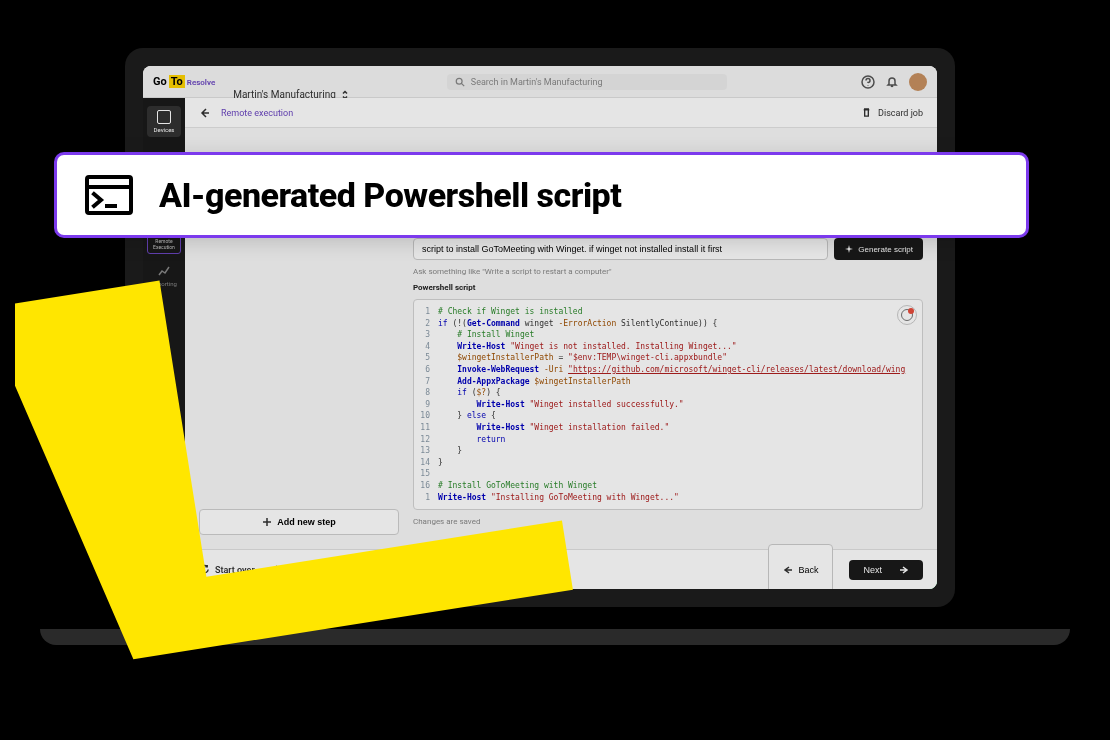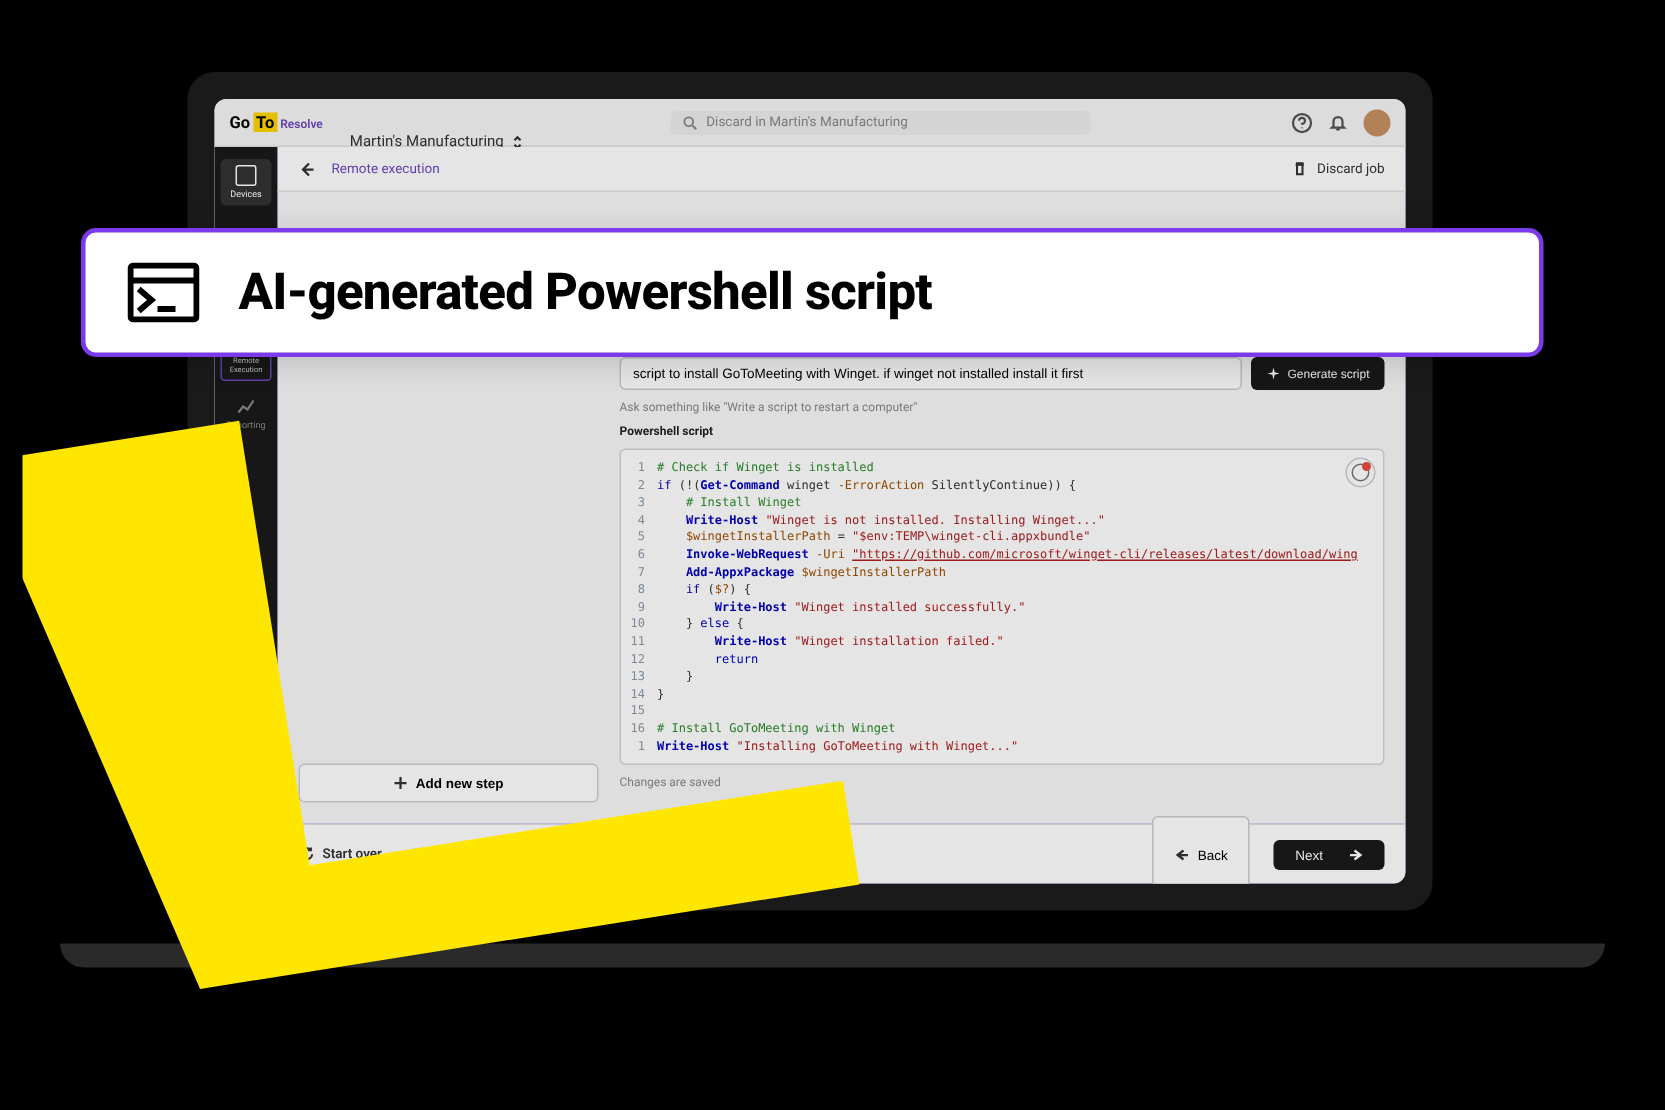"Discard in Martin's Manufacturing" span { text: Discard -> Search }
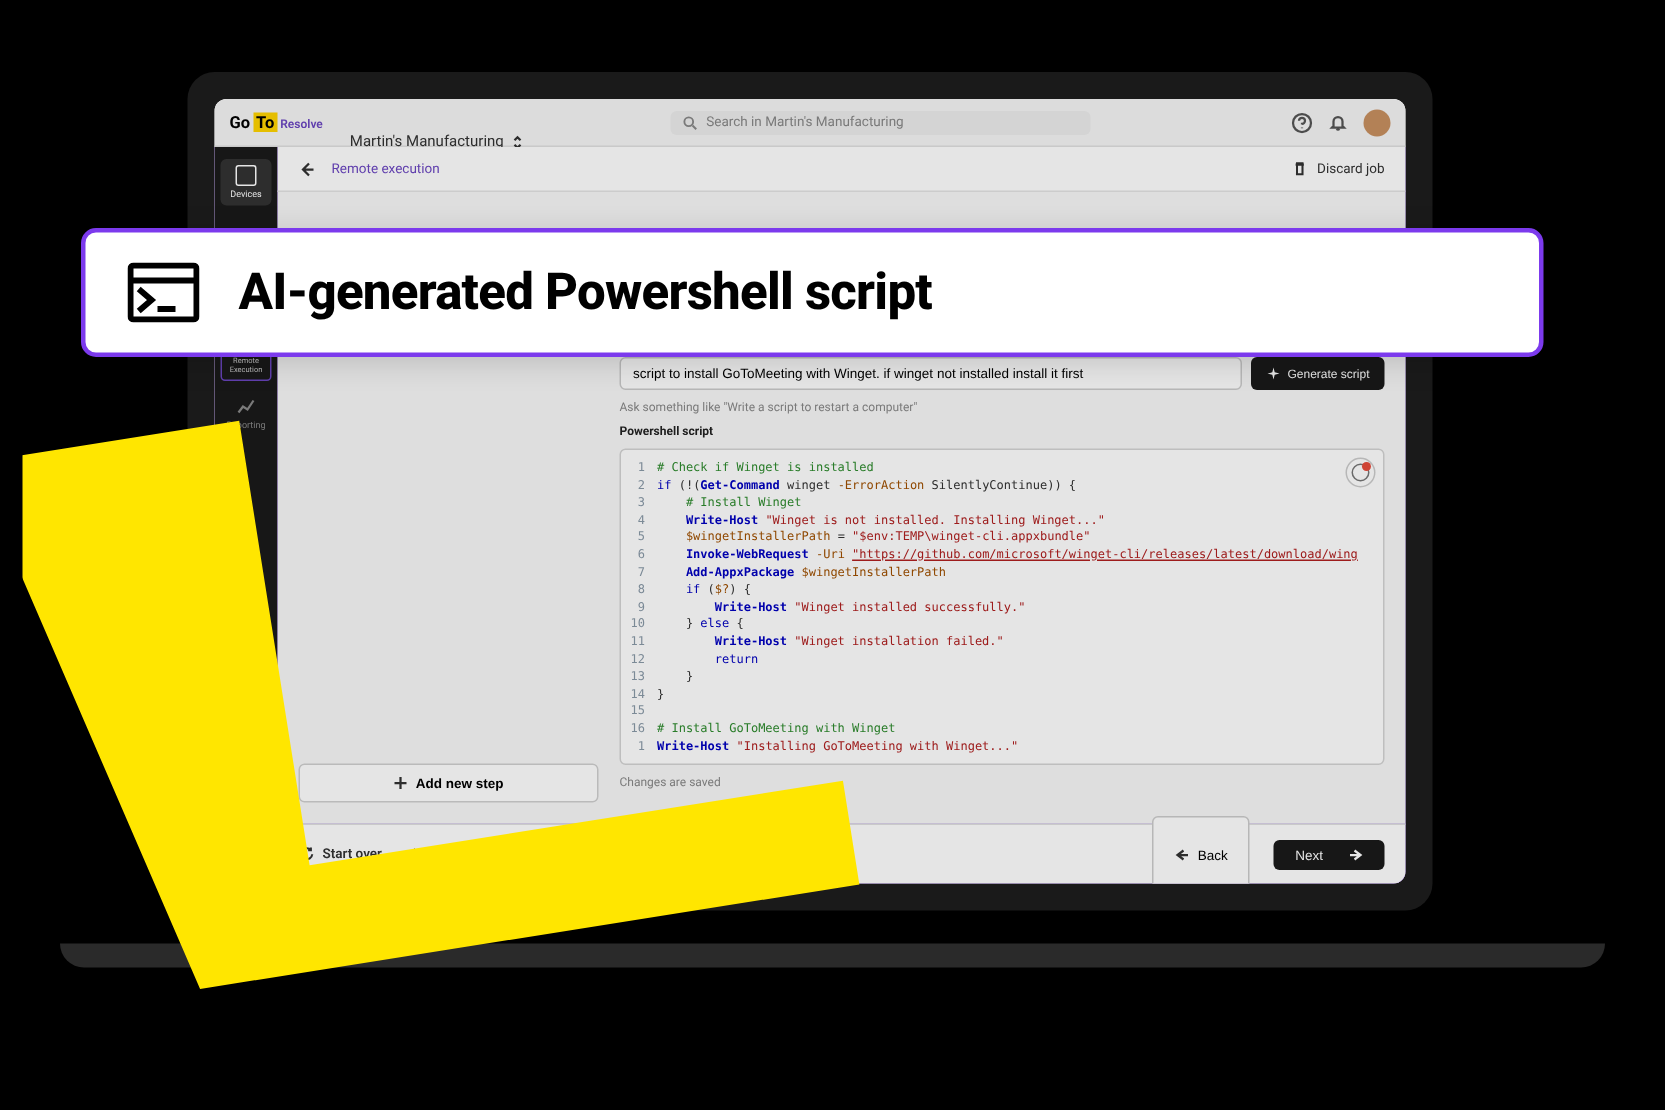"Remote execution" .main-area { background: #6d28d9 -> #86efac }
